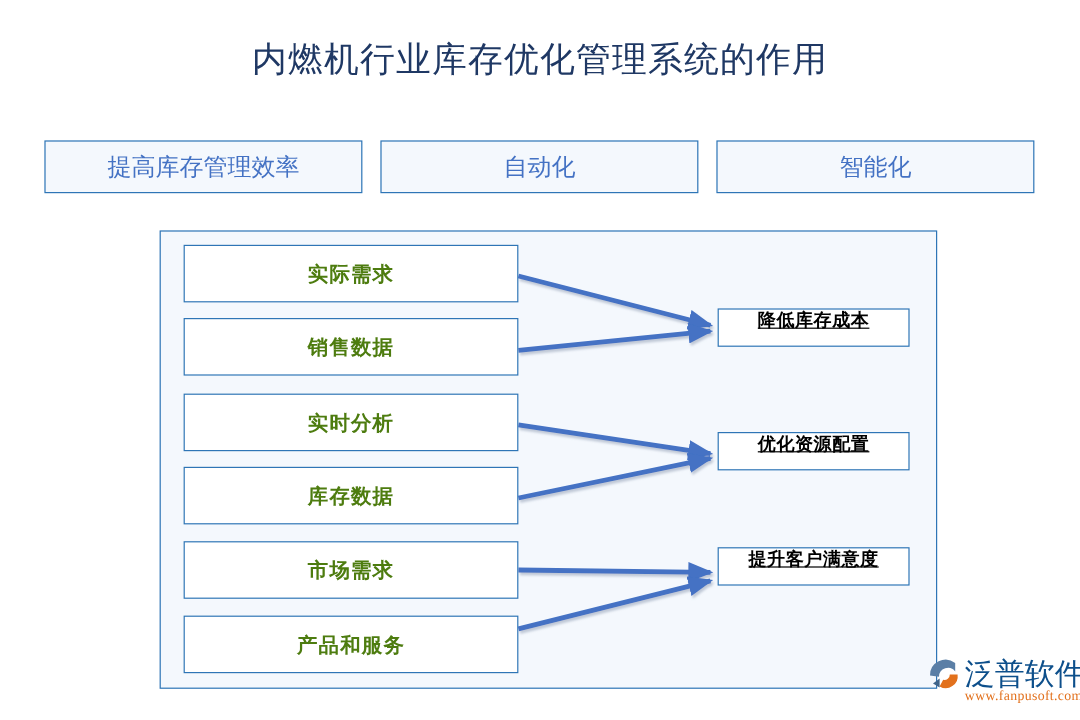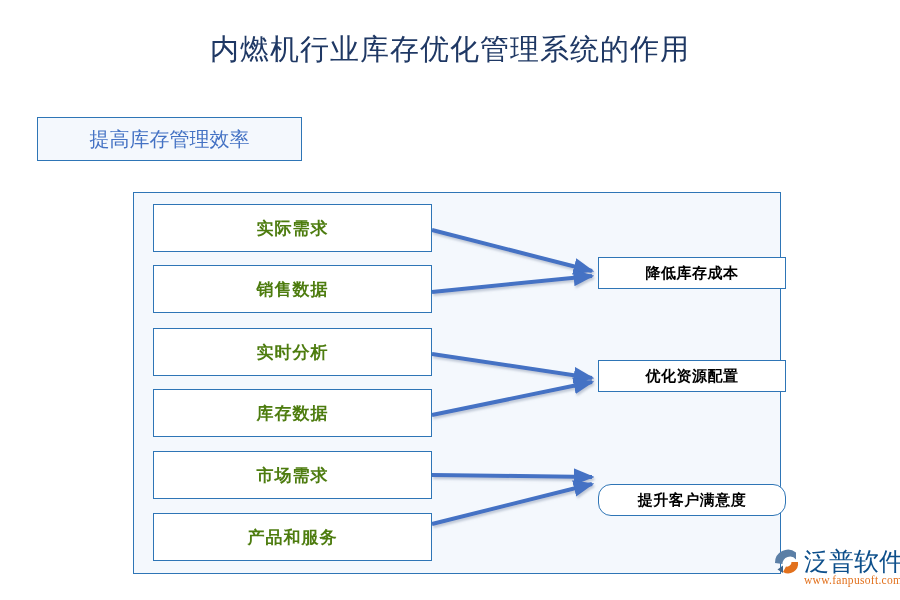"自动化" div.top-box { html: none -> <div> <span>自动化</span> </div> }
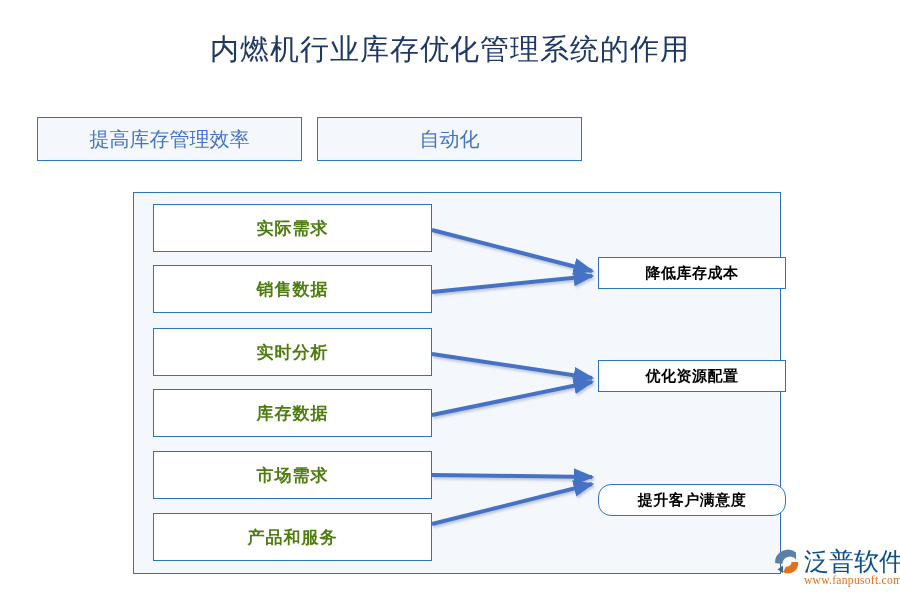"智能化" div.top-box { html: none -> <div> <span>智能化</span> </div> }
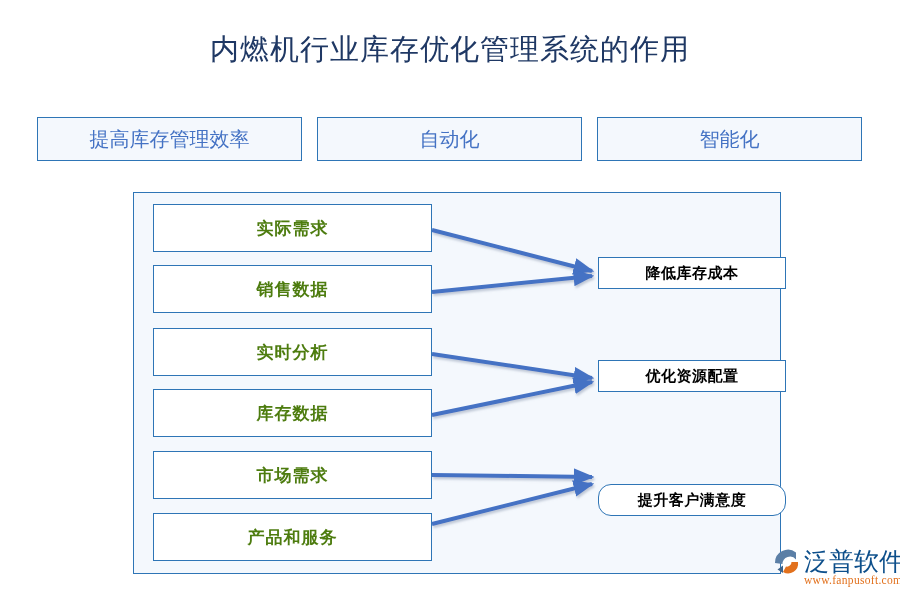"降低库存成本" .tgt-box { align-items: center -> flex-start; text-decoration: none -> underline; width: 188px -> 160px }
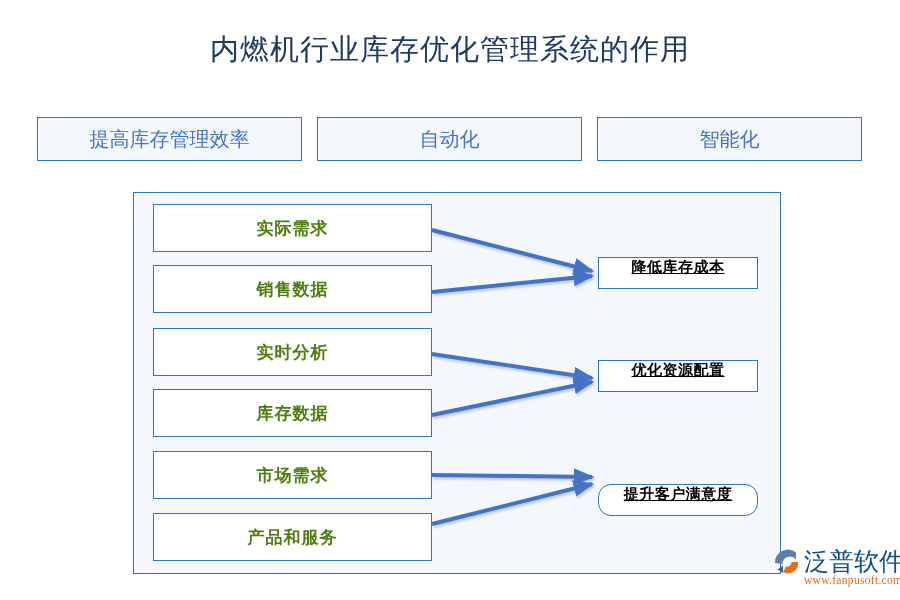"提升客户满意度" #tgt-box-2 { border-radius: 13px -> none; top: 484px -> 456px }
